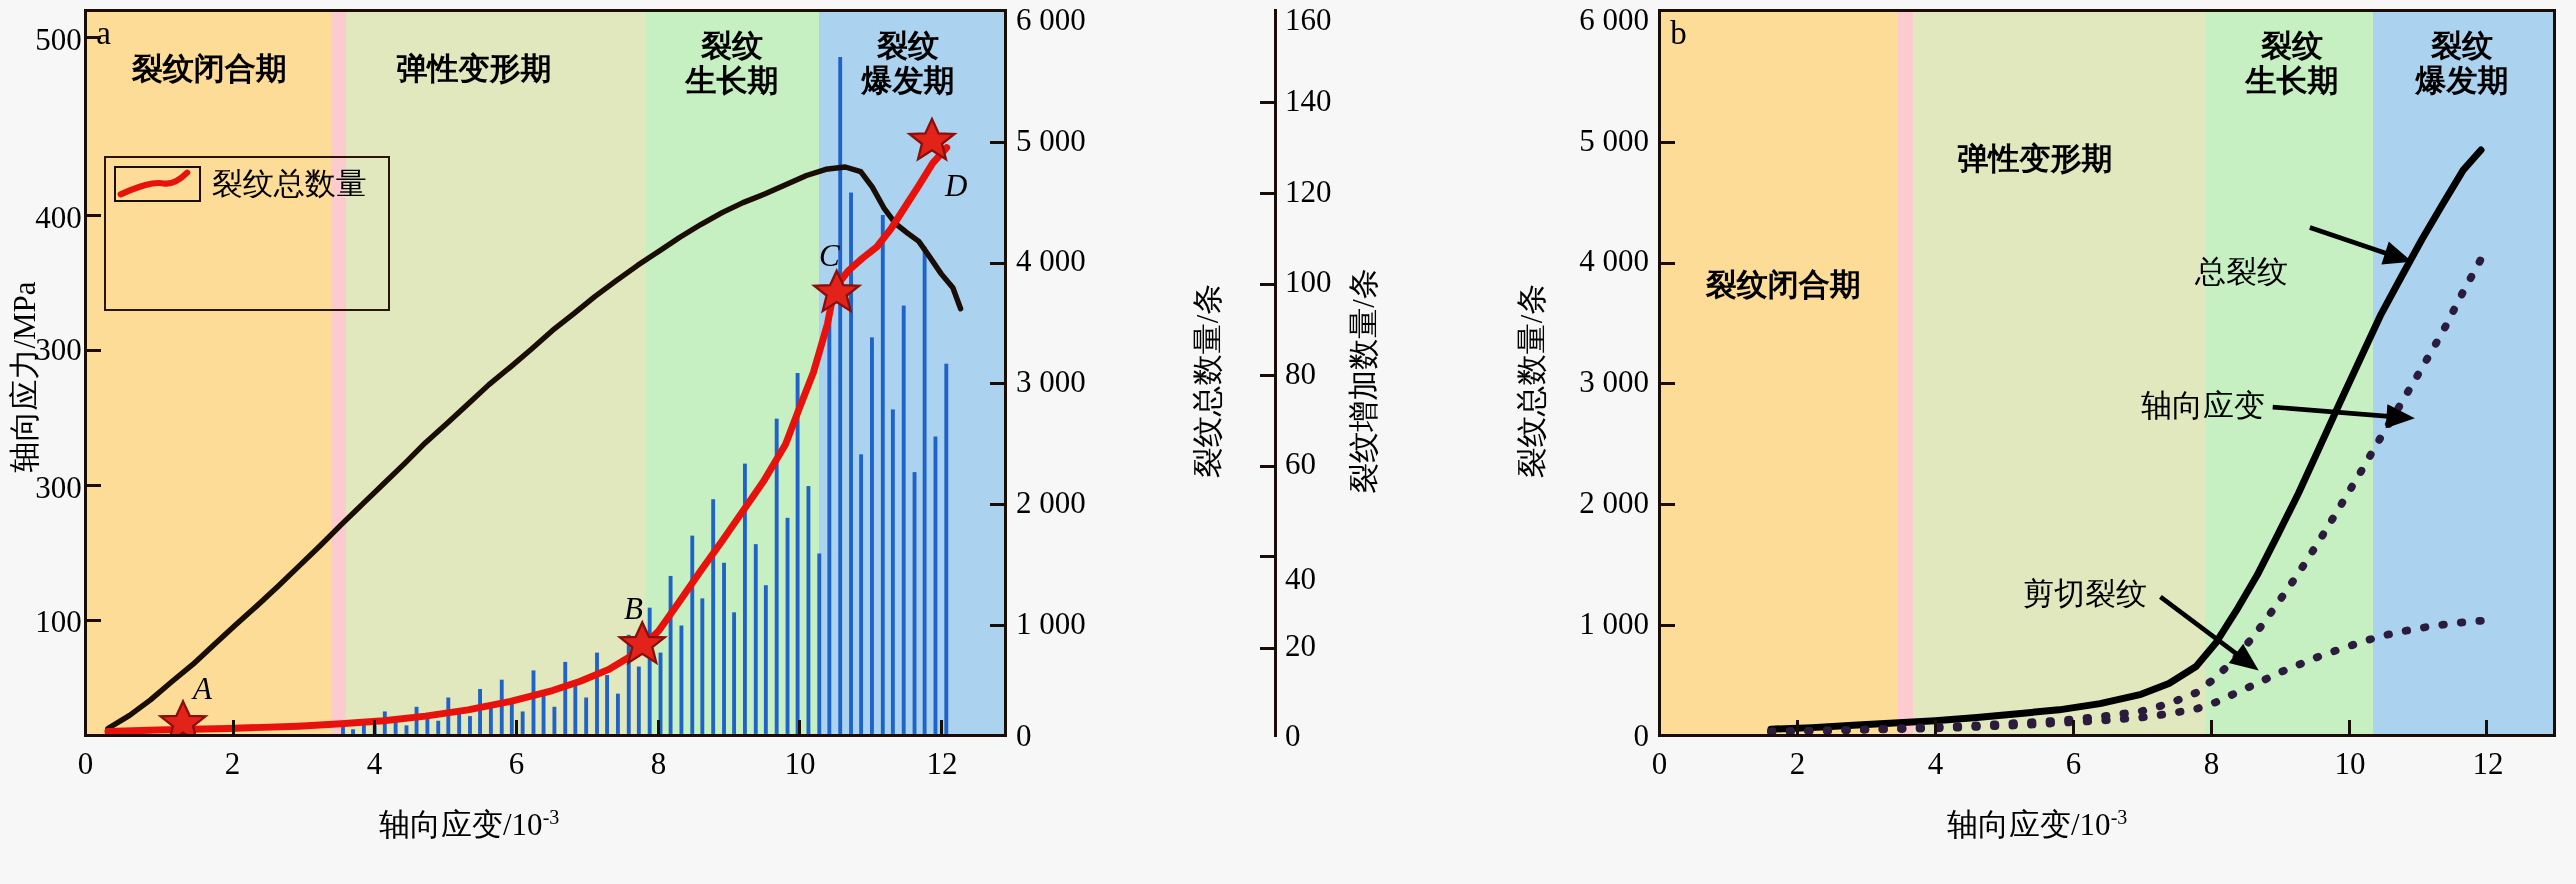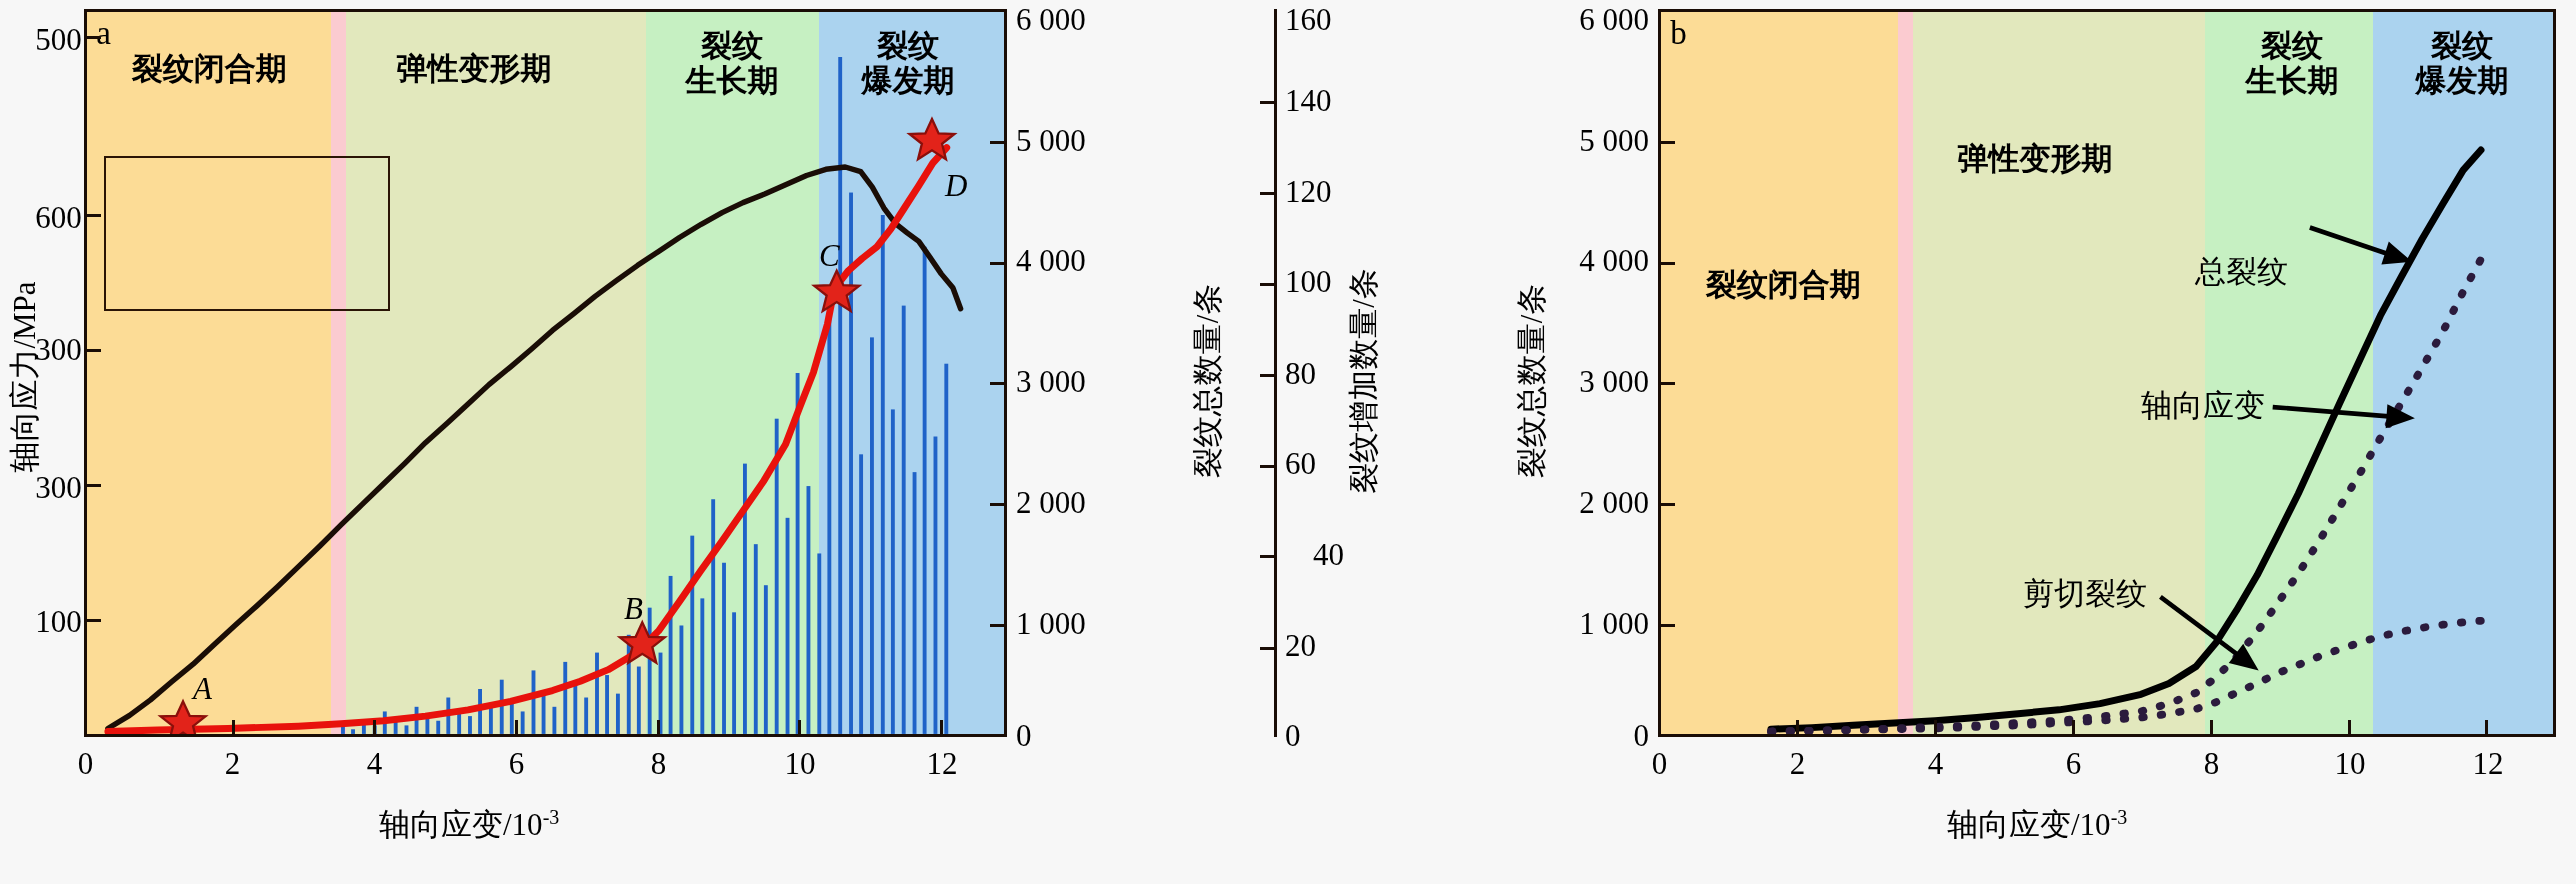"裂纹总数量" div.legend-row { html: none -> <div> <span> <svg> <path></path> </svg> </span> <span>裂纹总数量</span> </div> }
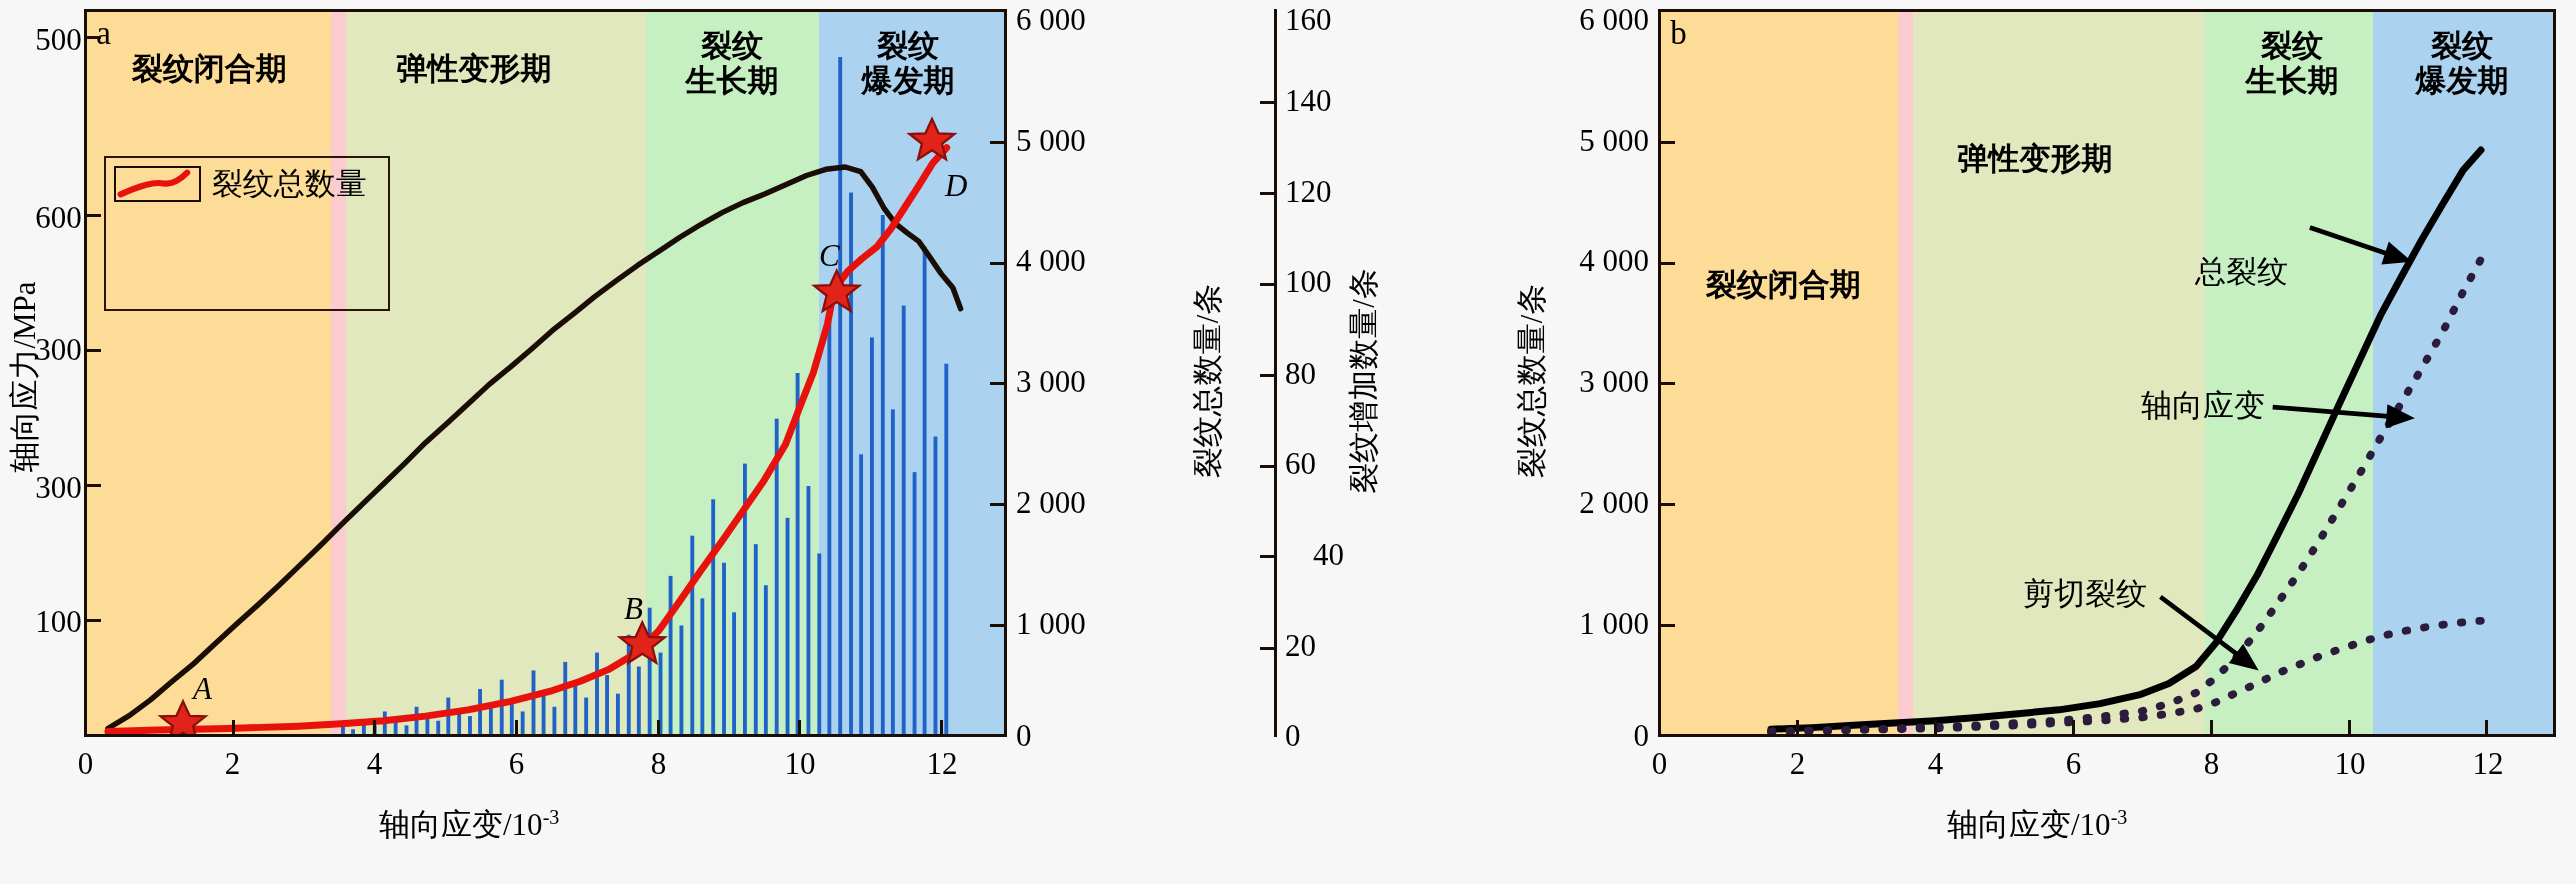"600" div.tick-lbl { text: 600 -> 400 }
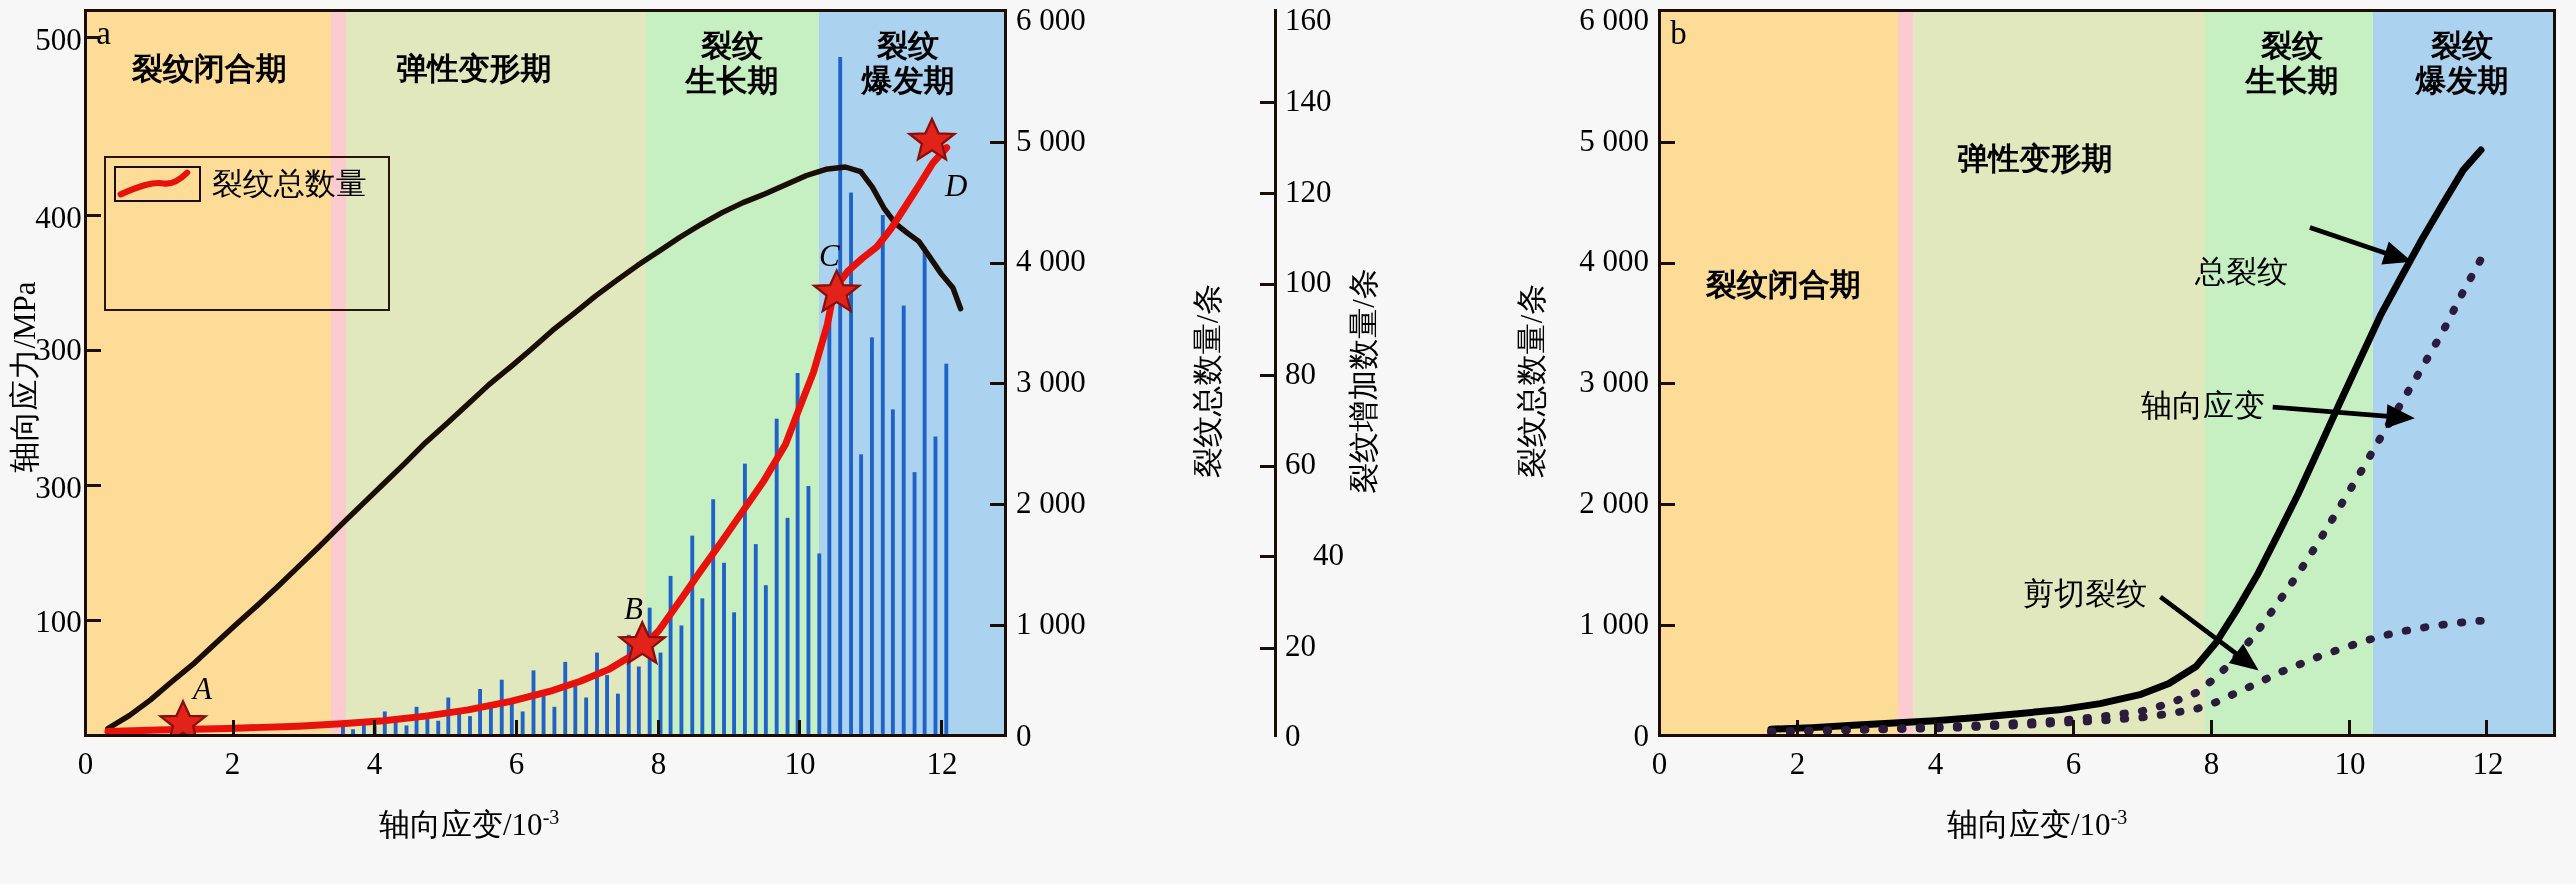"40" div.tick-lbl { margin-left: 28px -> none; top: 539px -> 563px }
